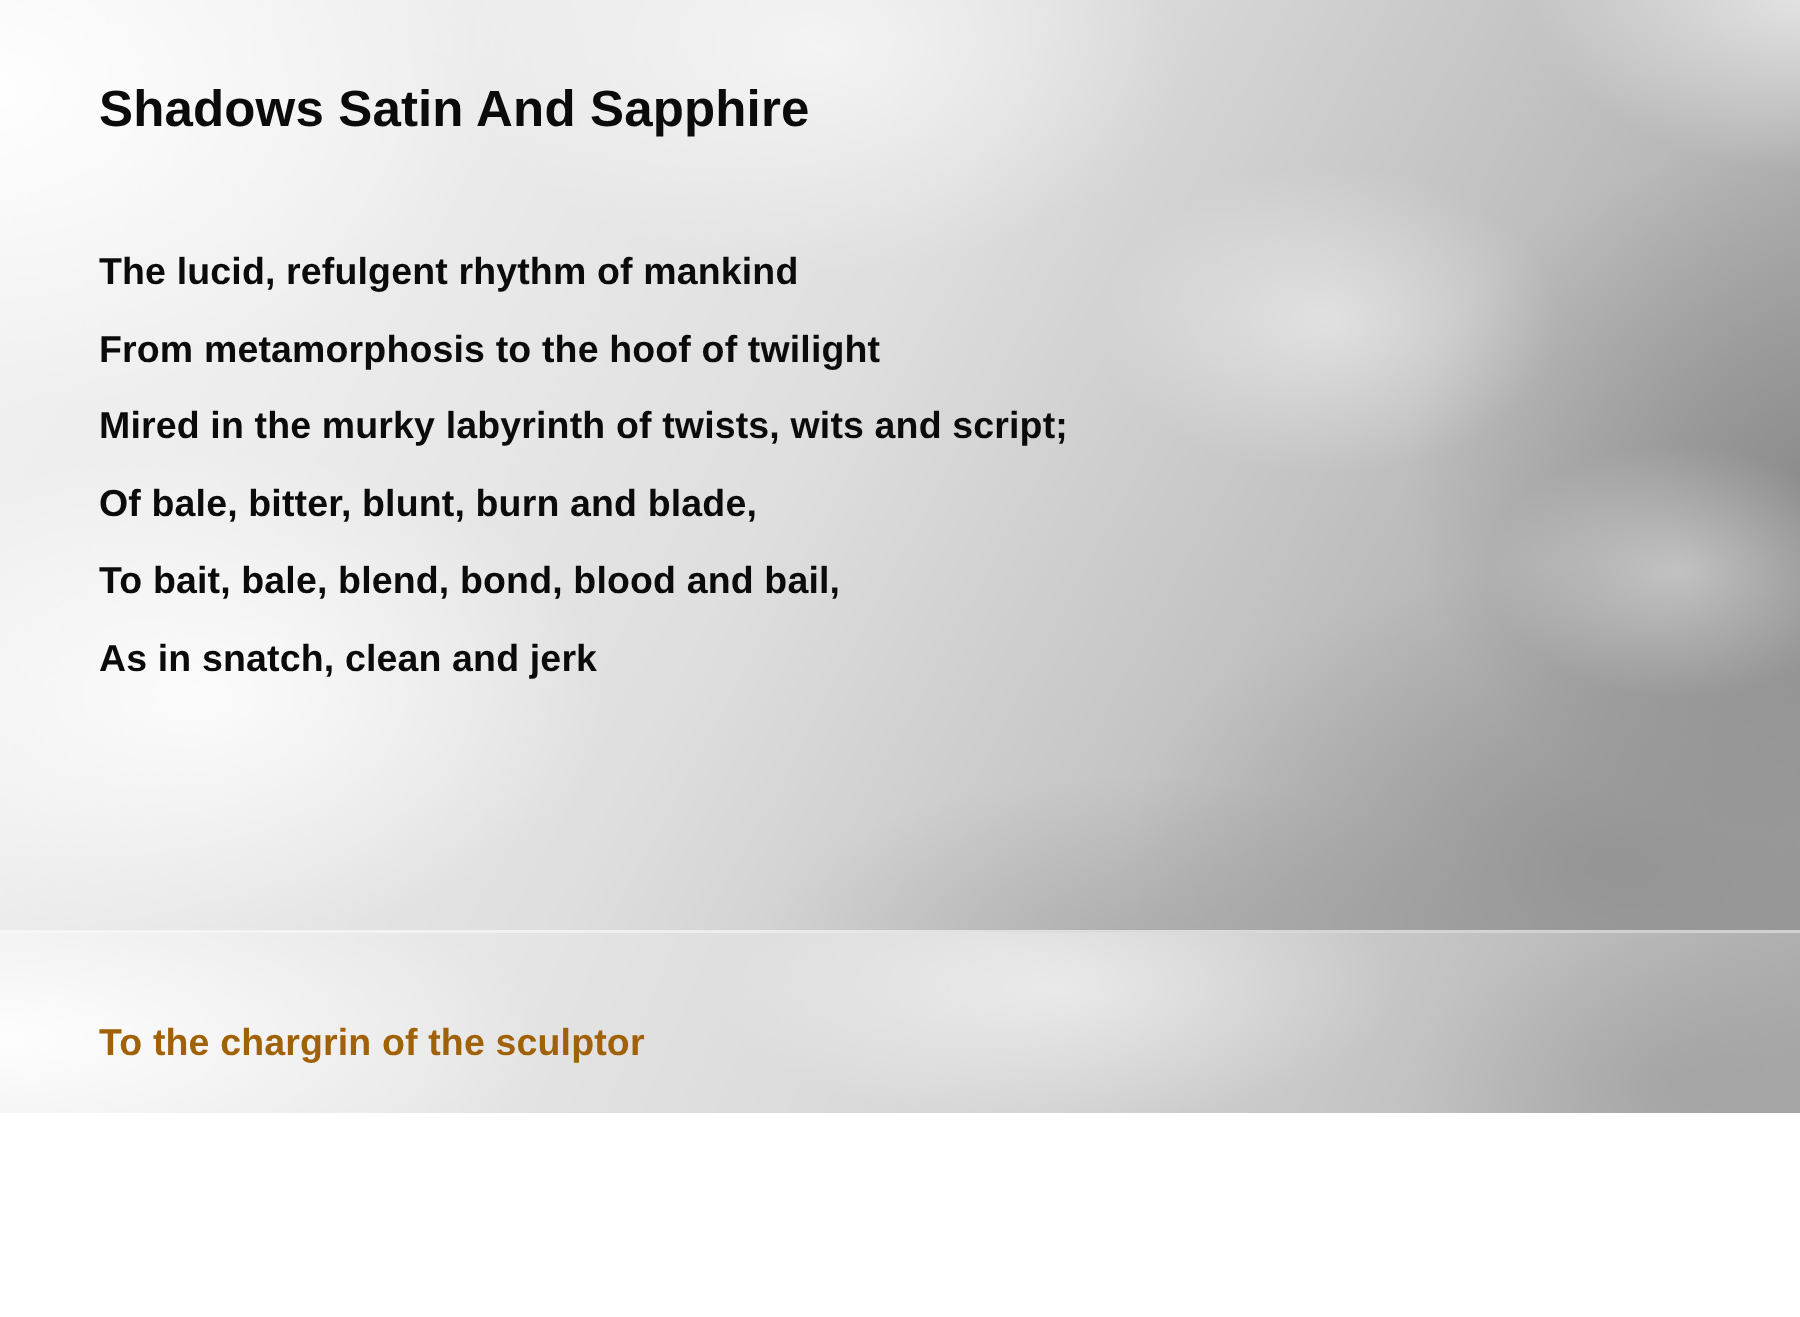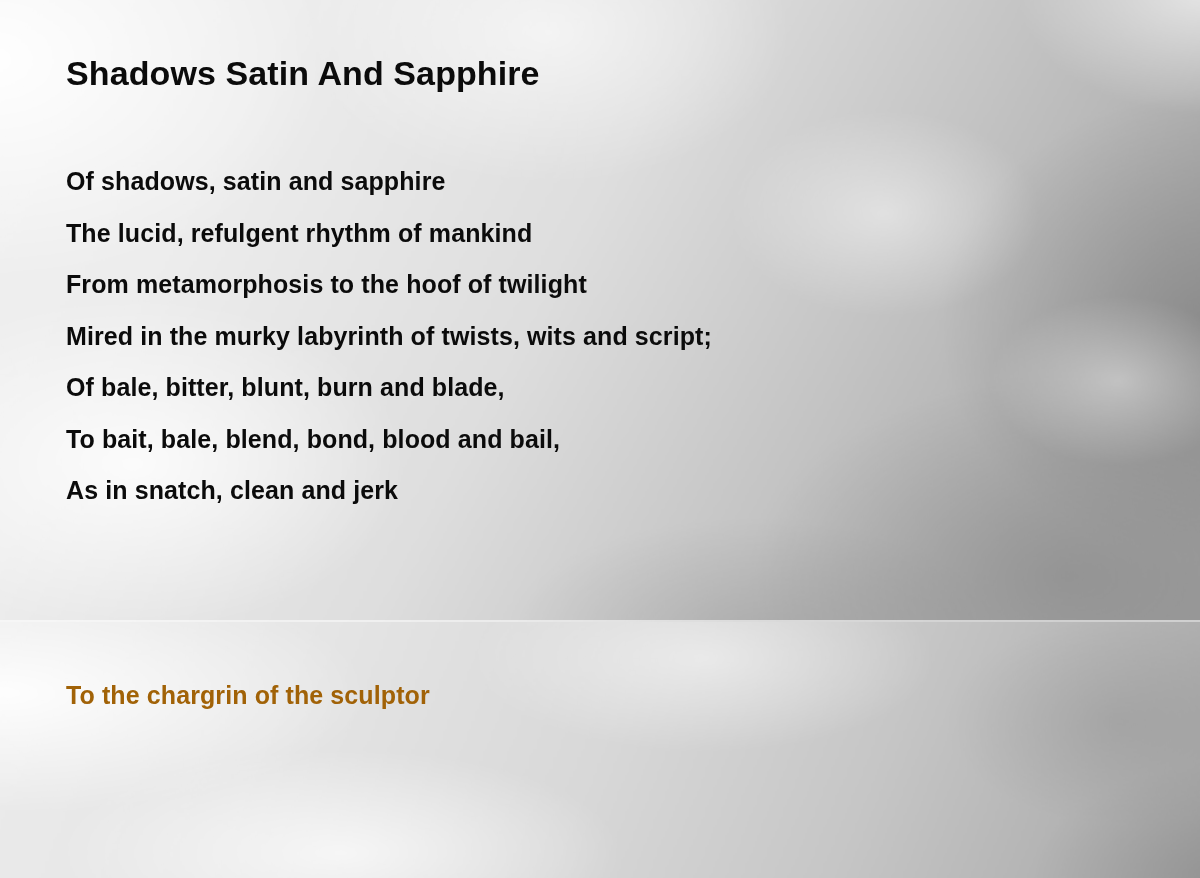"Shadows Satin And Sapphire" #poem-card { height: 878px -> 742px }
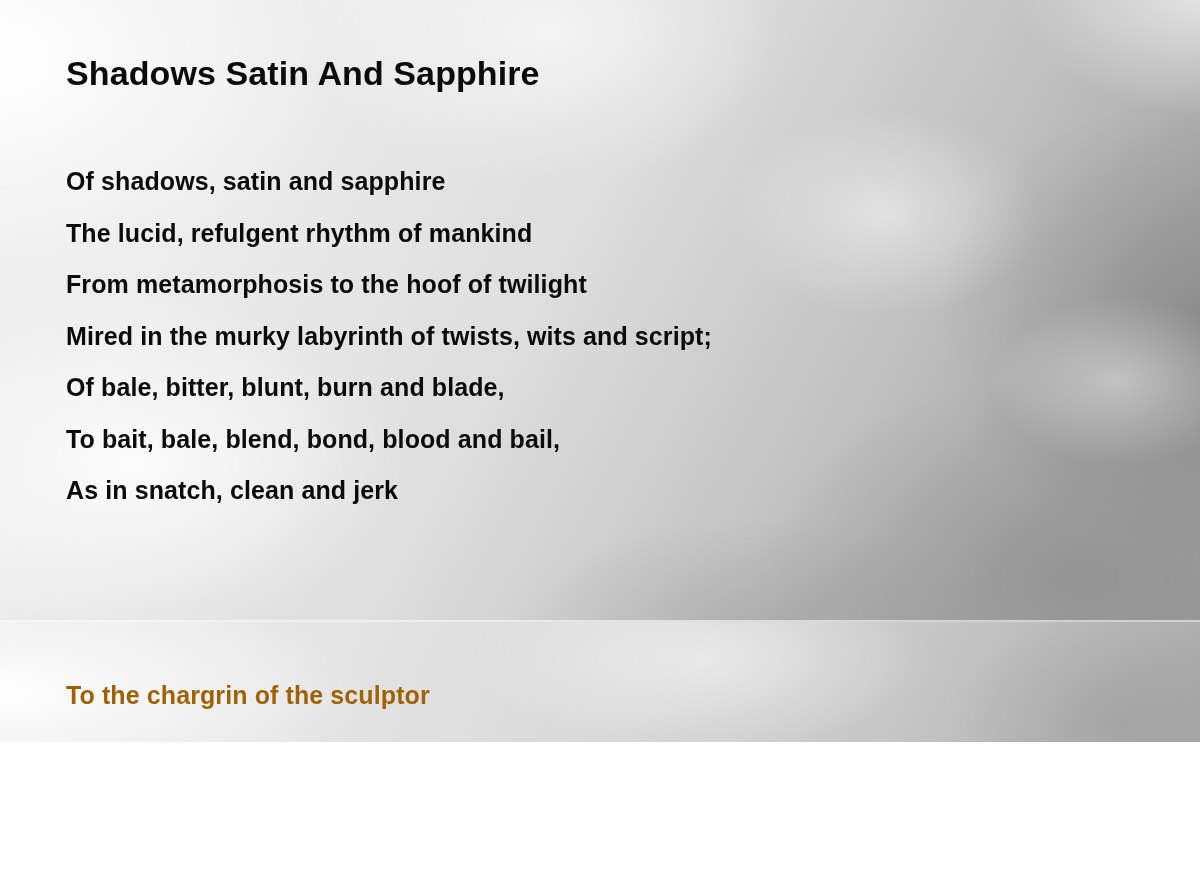"Of shadows, satin and sapphire" div.poem-line { html: <div>Of shadows, satin and sapphire</div> -> none }
